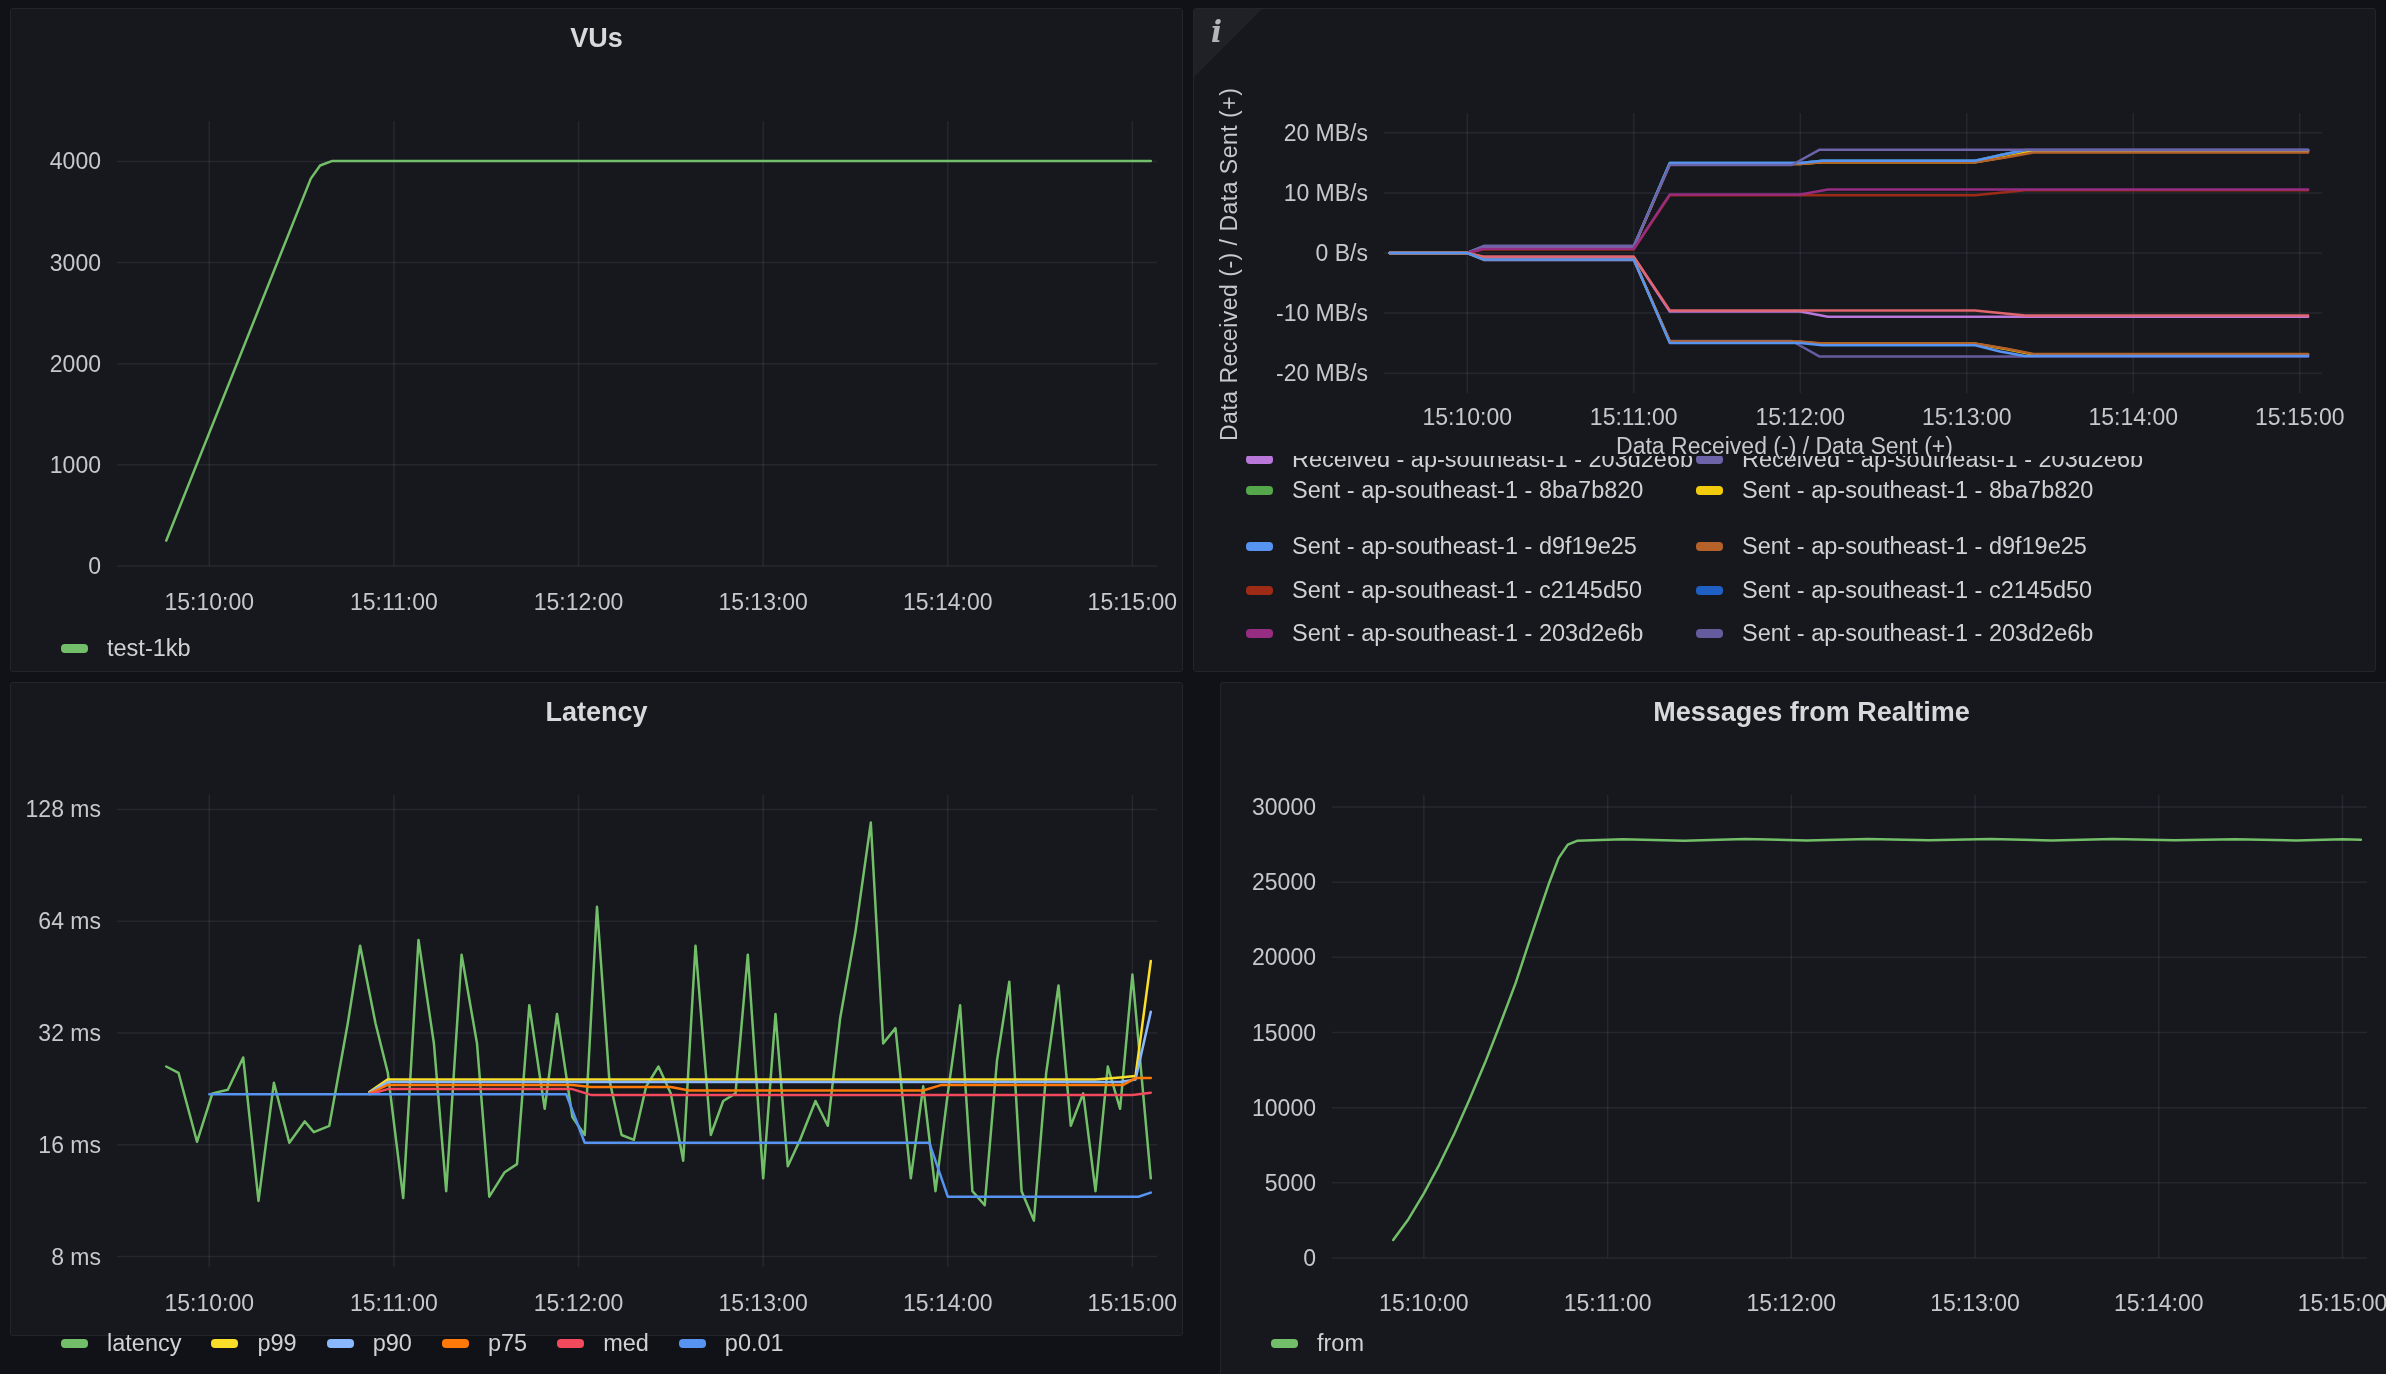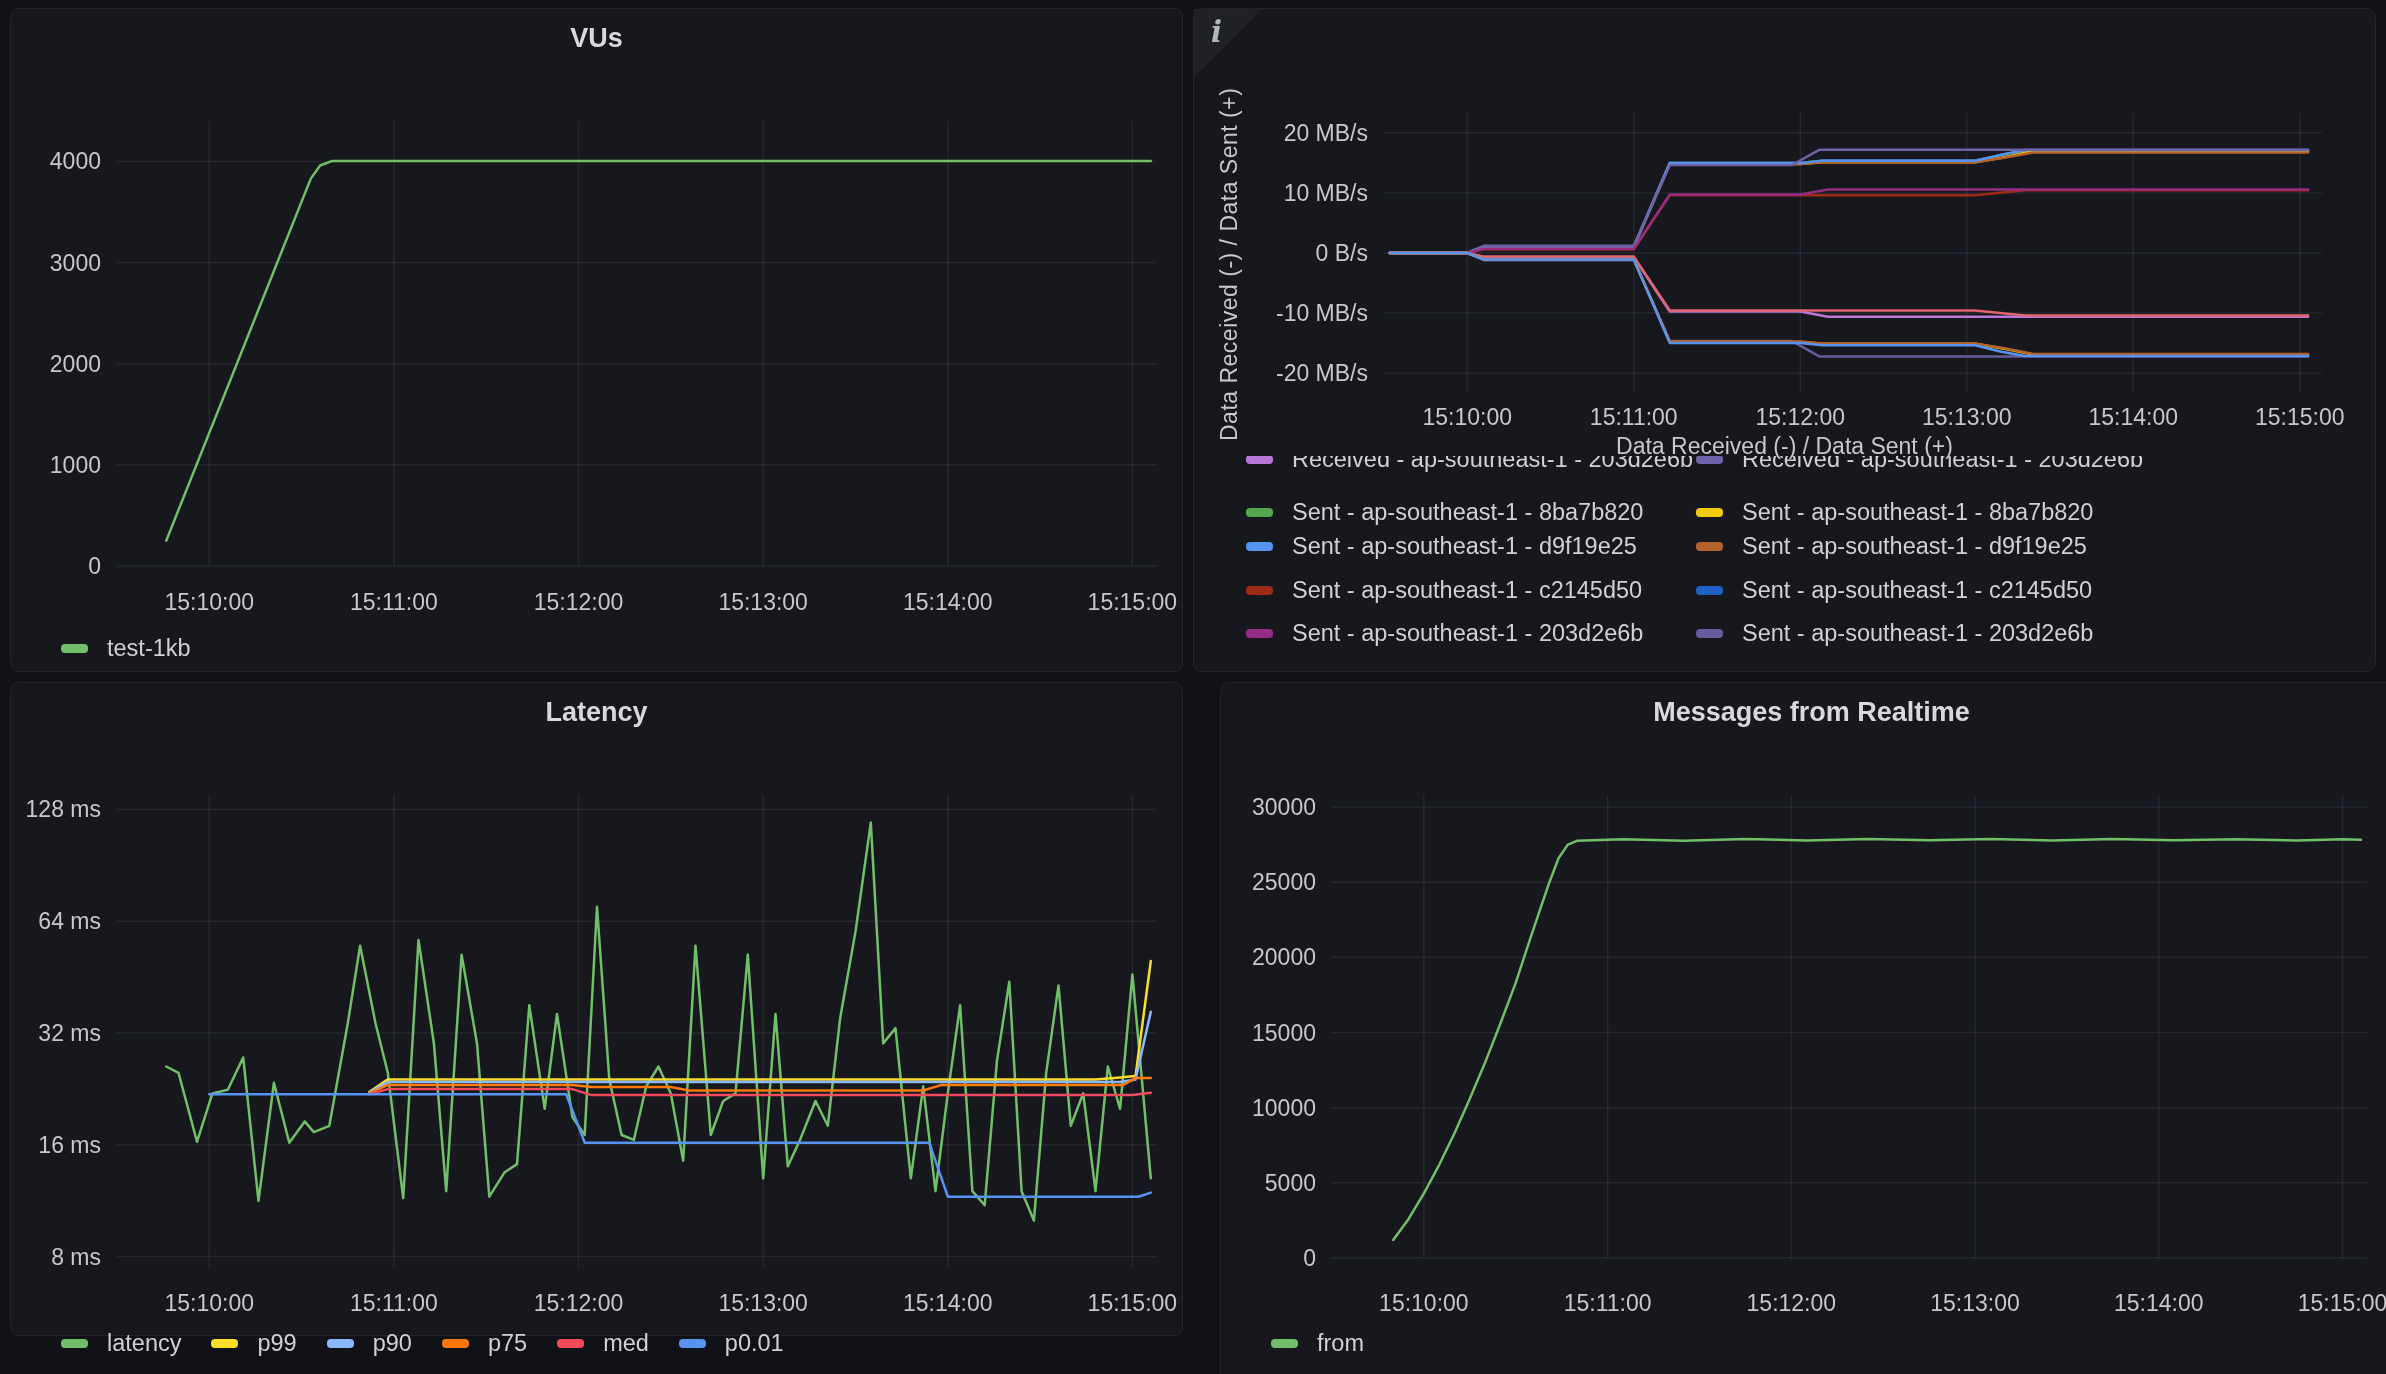"VUs" .panel { border-radius: 9px -> 3px }
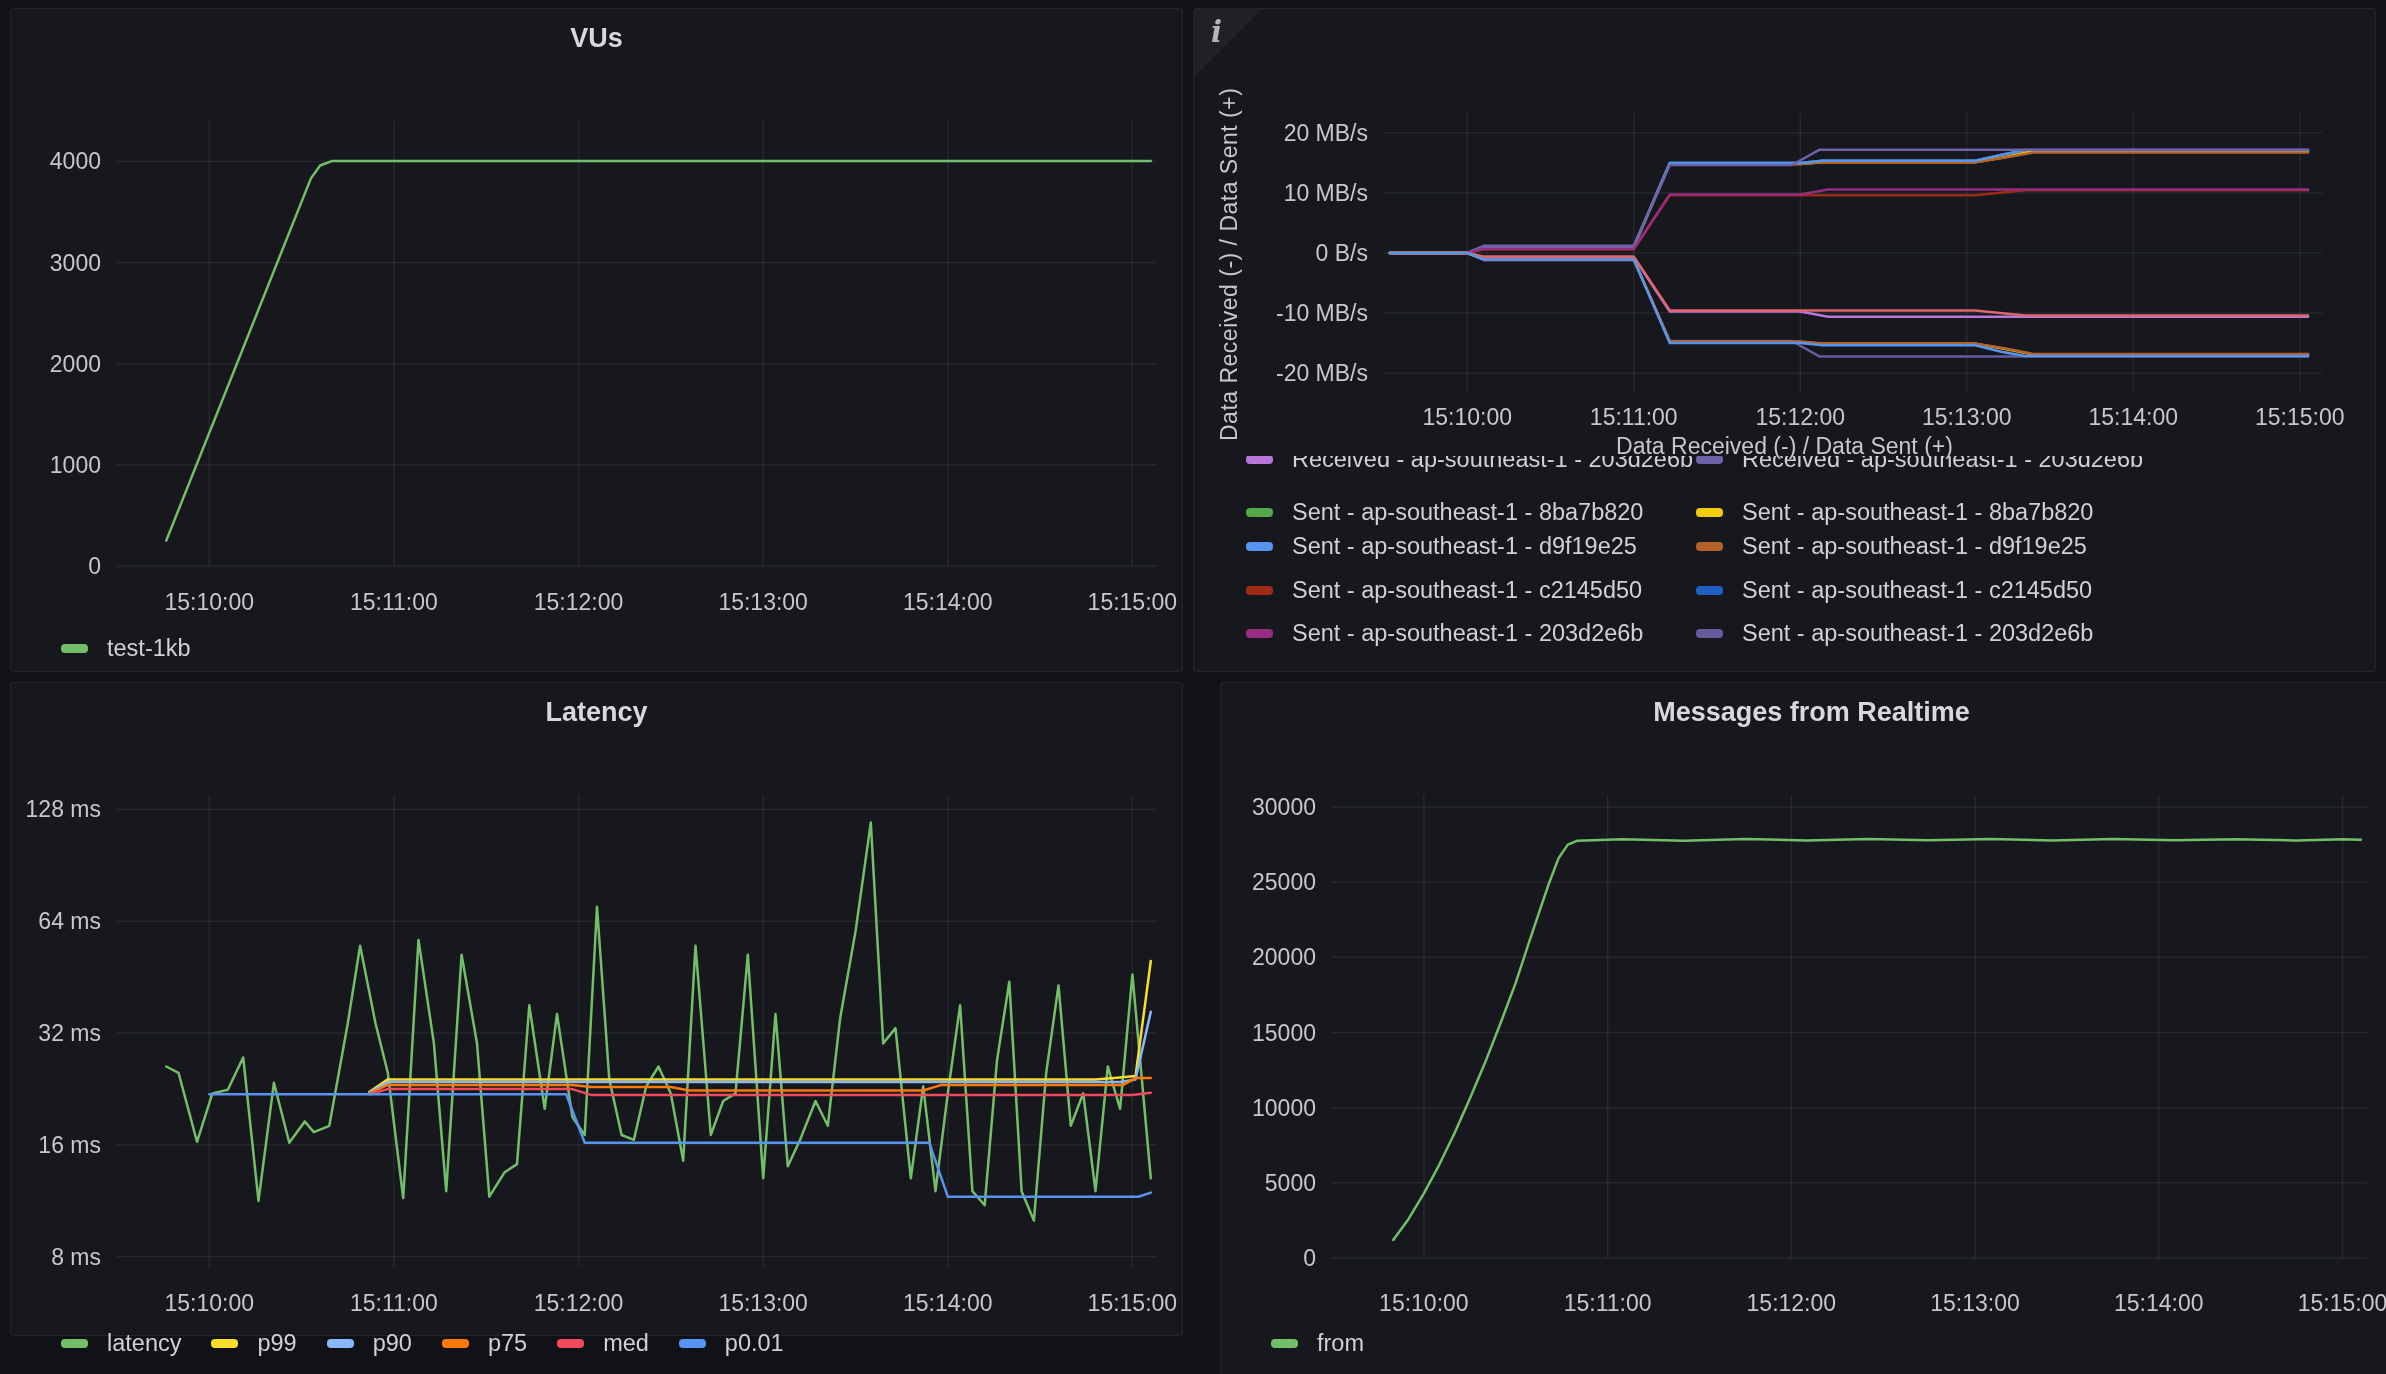"Sent - ap-southeast-1 - 8ba7b820" div.port-legend-row { top: 43px -> 21px }
